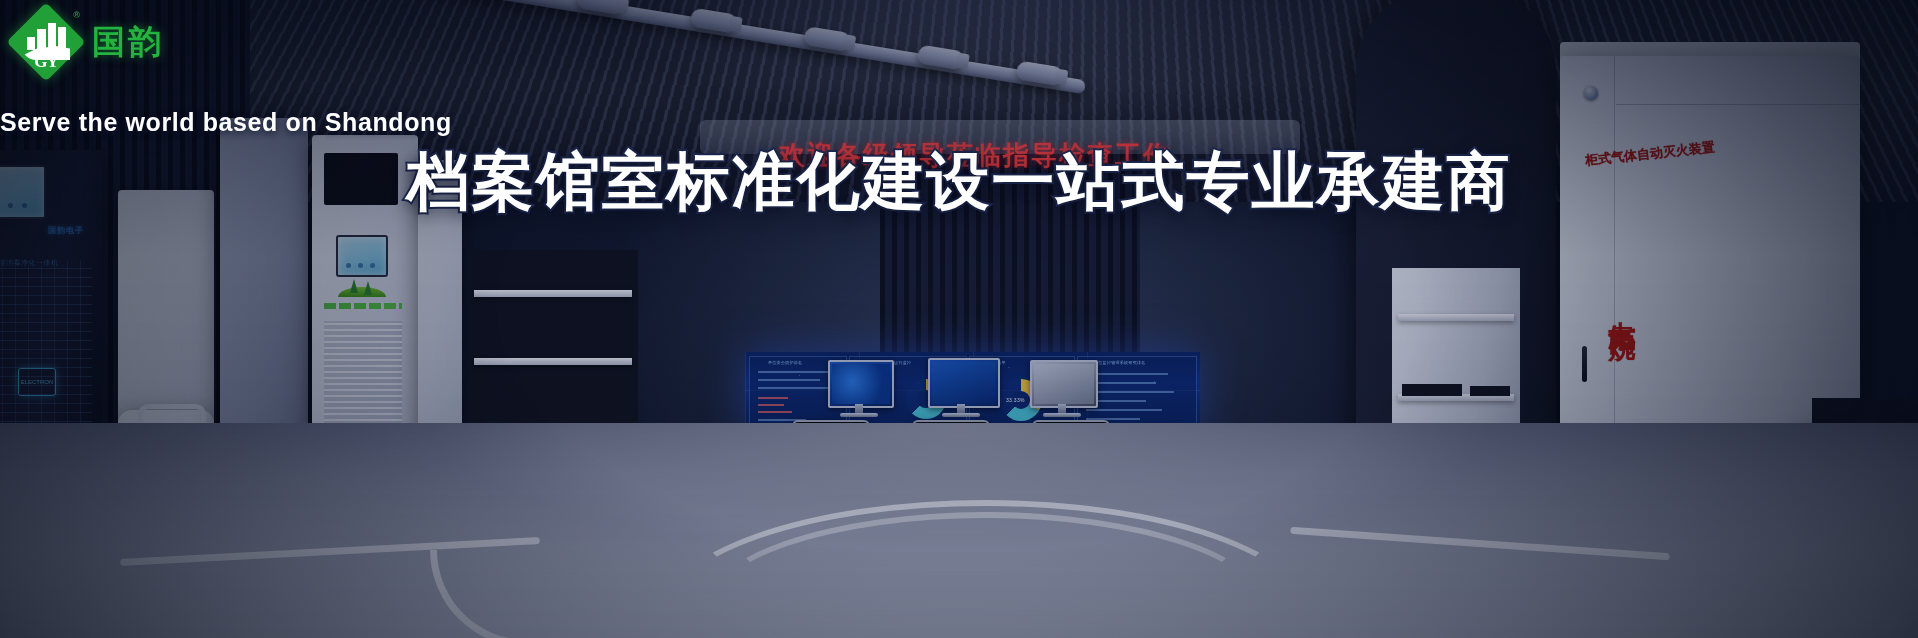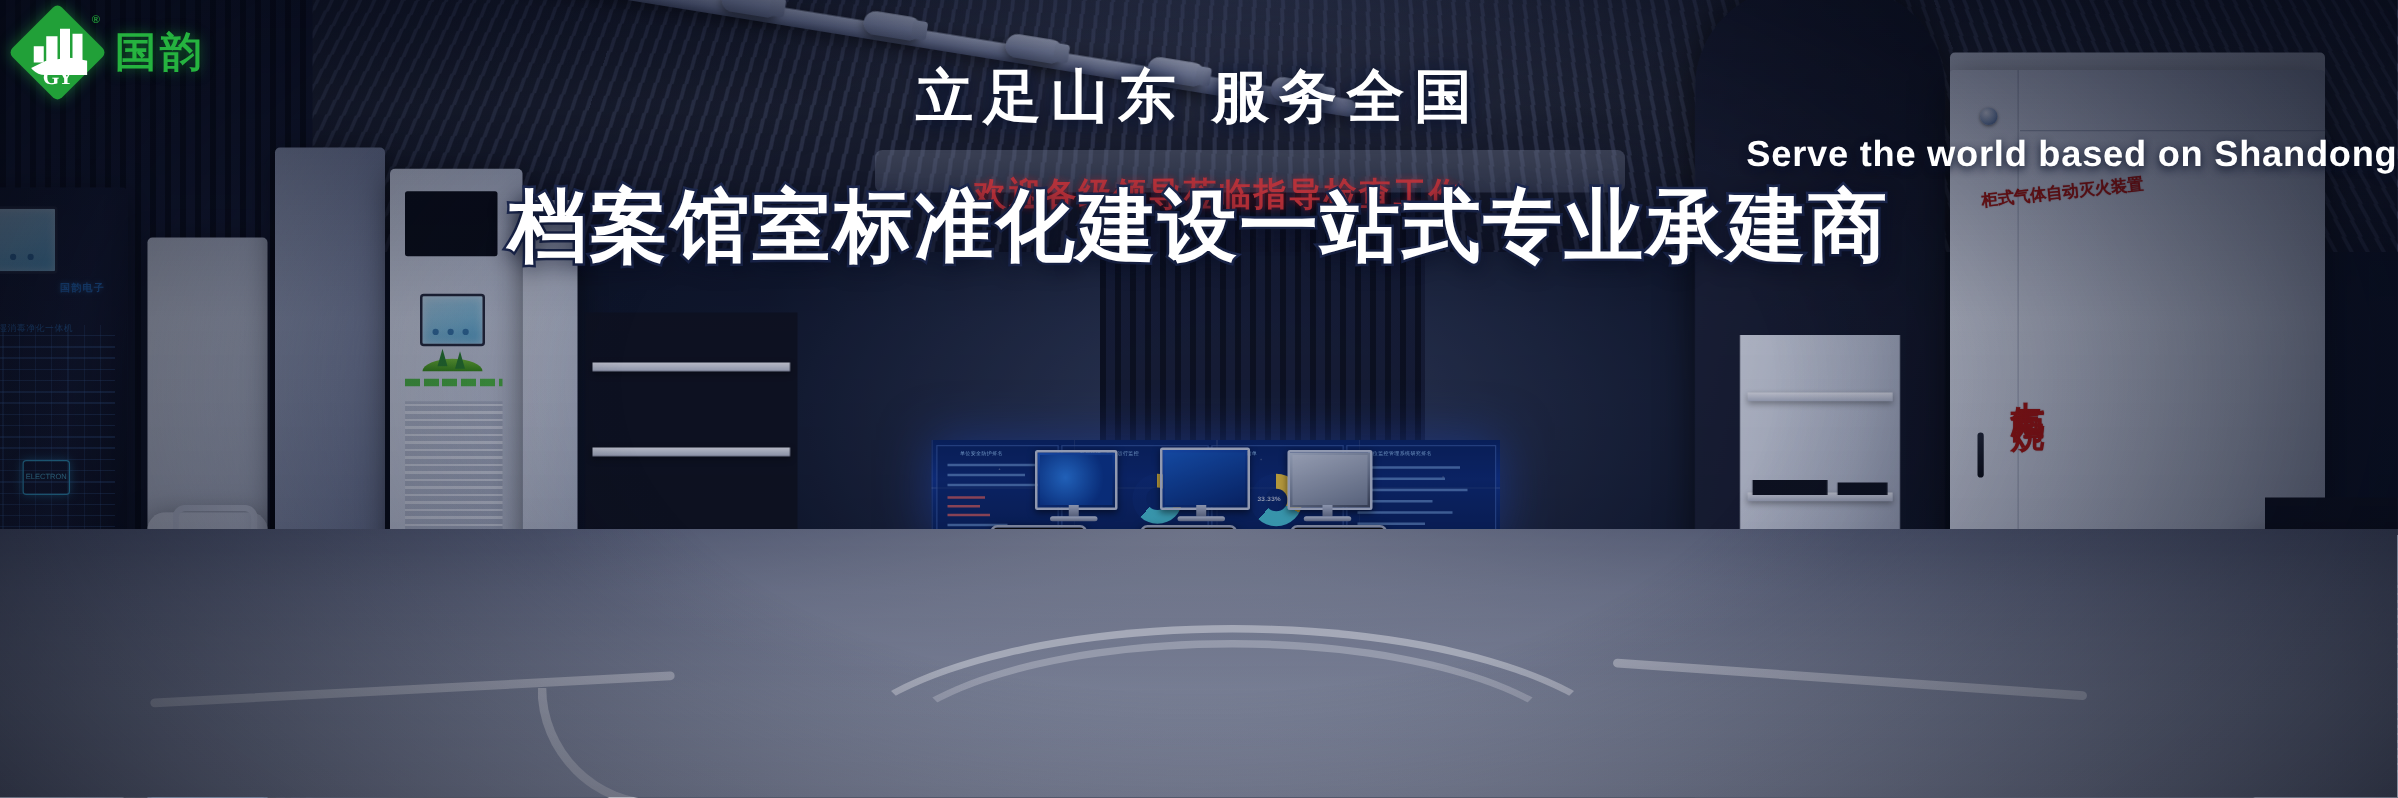"立足山东 服务全国" div.headline-cn { html: <div>立足山东 服务全国</div> -> none }
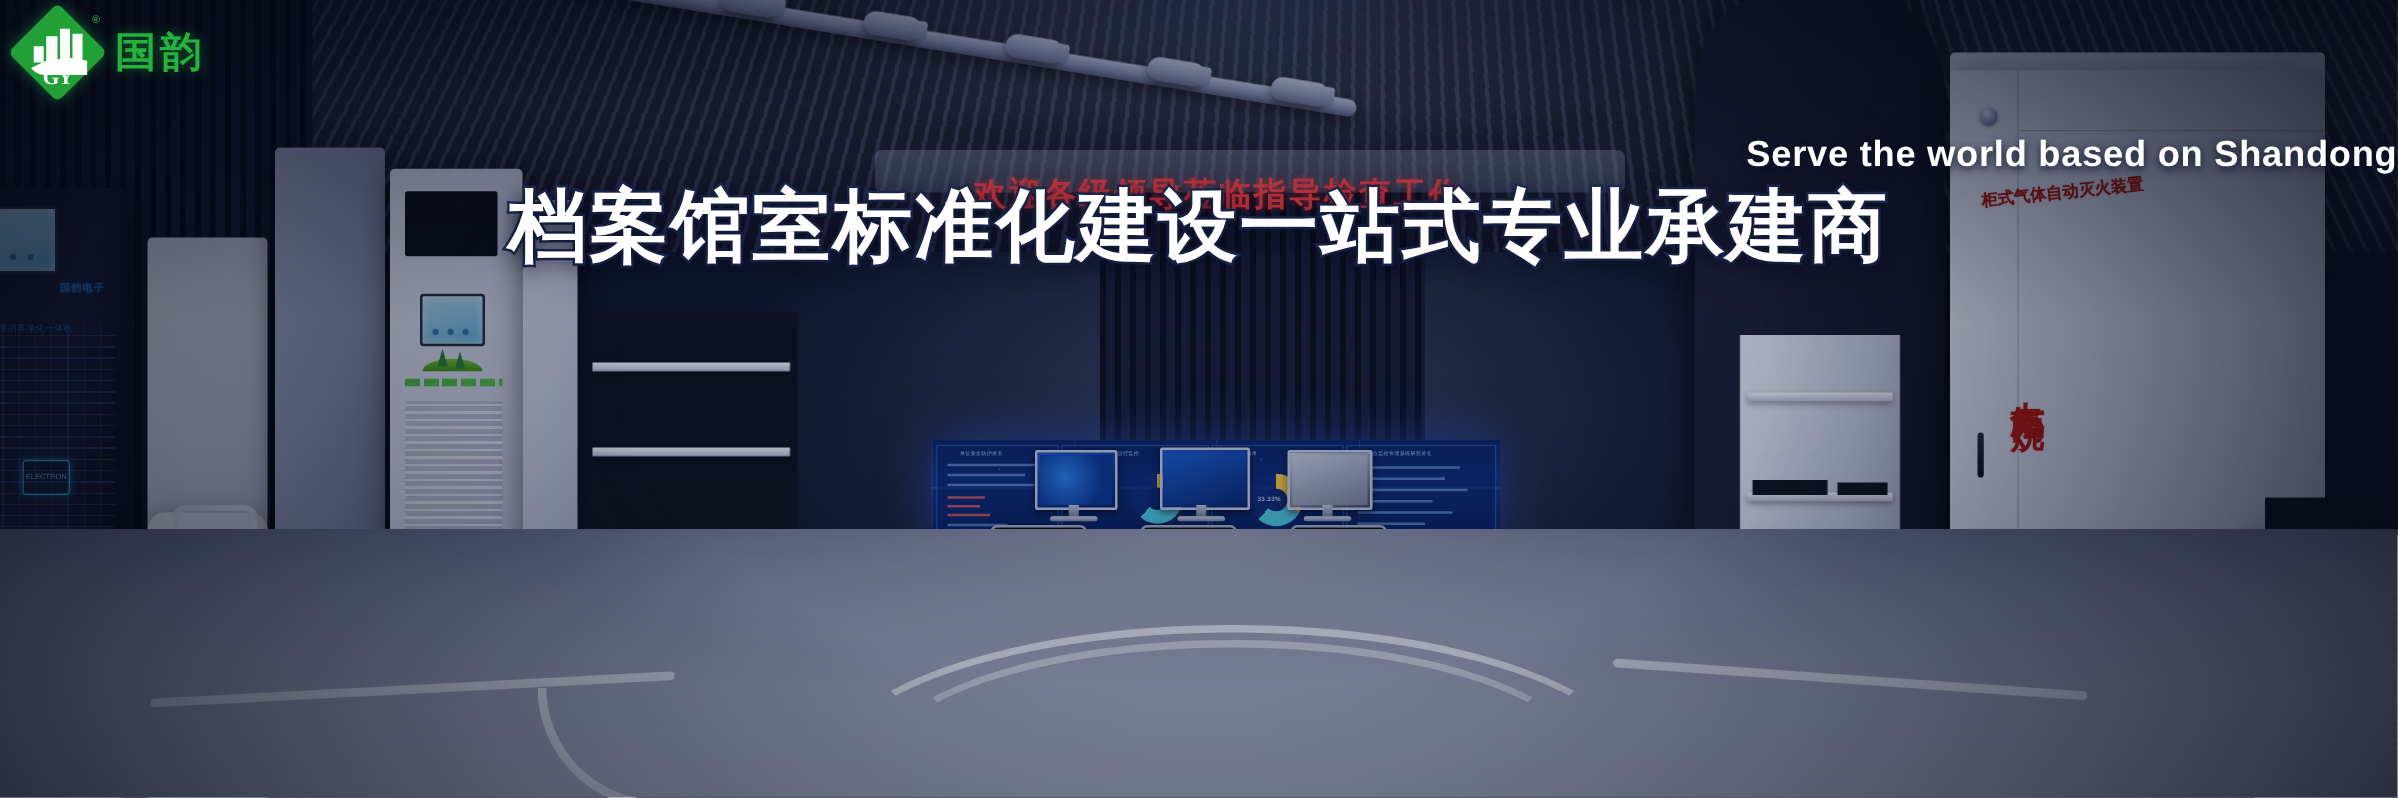"Serve the world based on" .headline-en { font-size: 29px -> 25px; text-align: right -> left }
